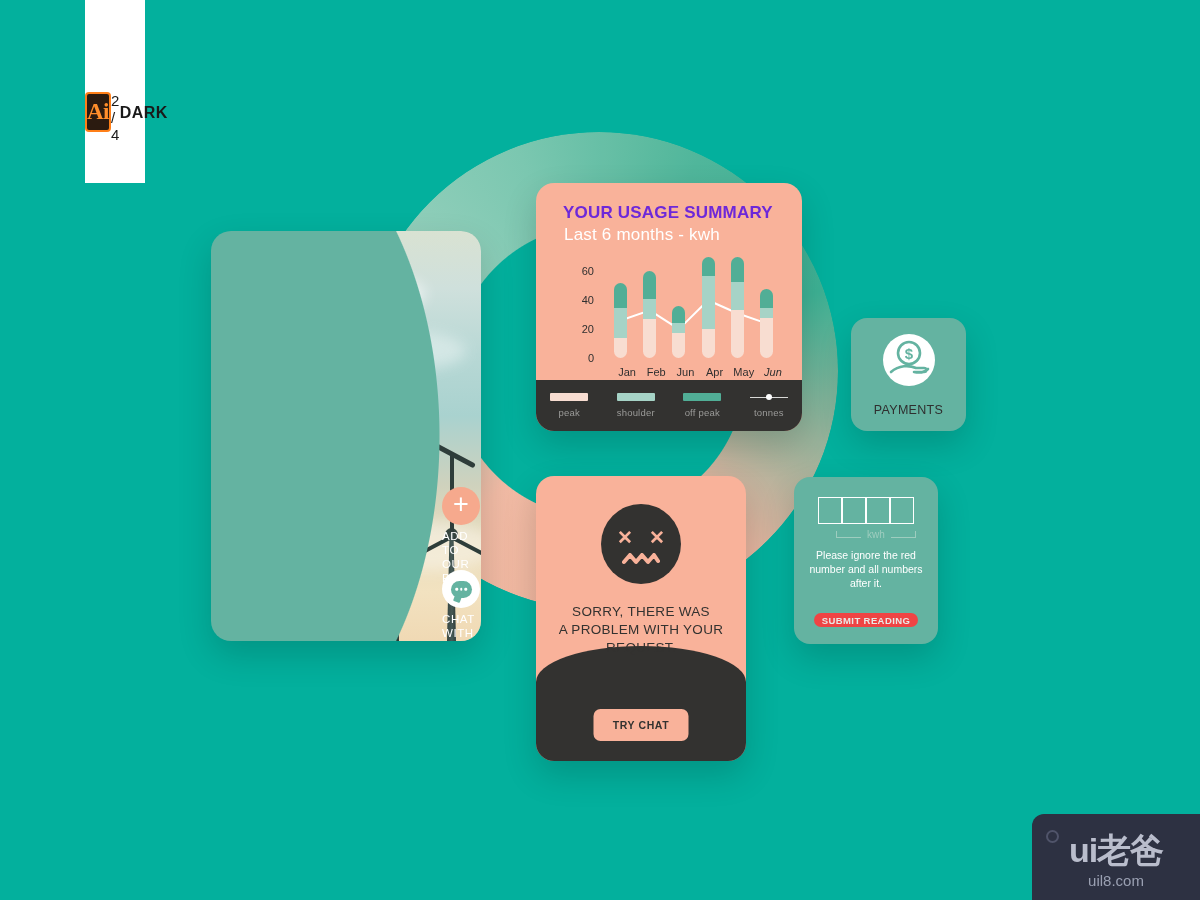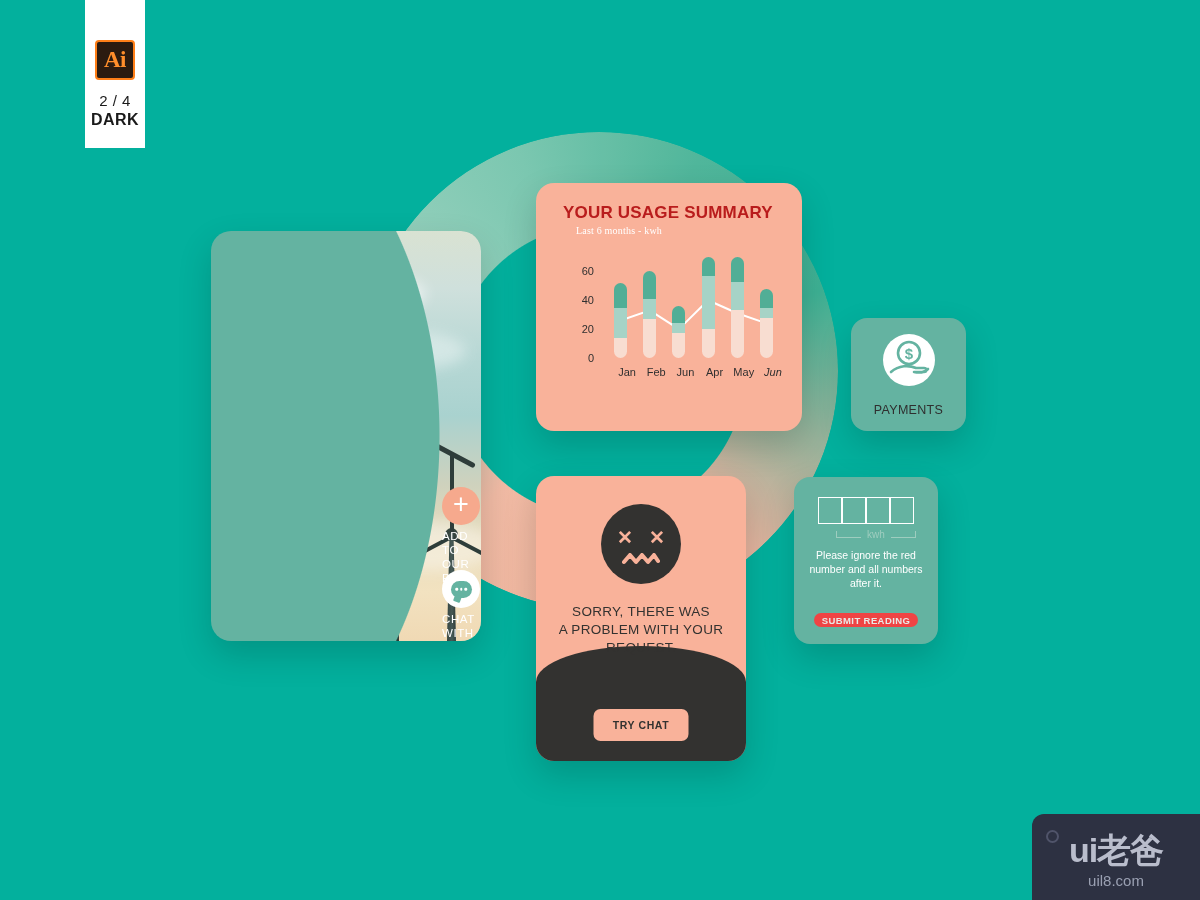"Ai" .ai-badge { flex-direction: column -> row; height: 148px -> 183px }
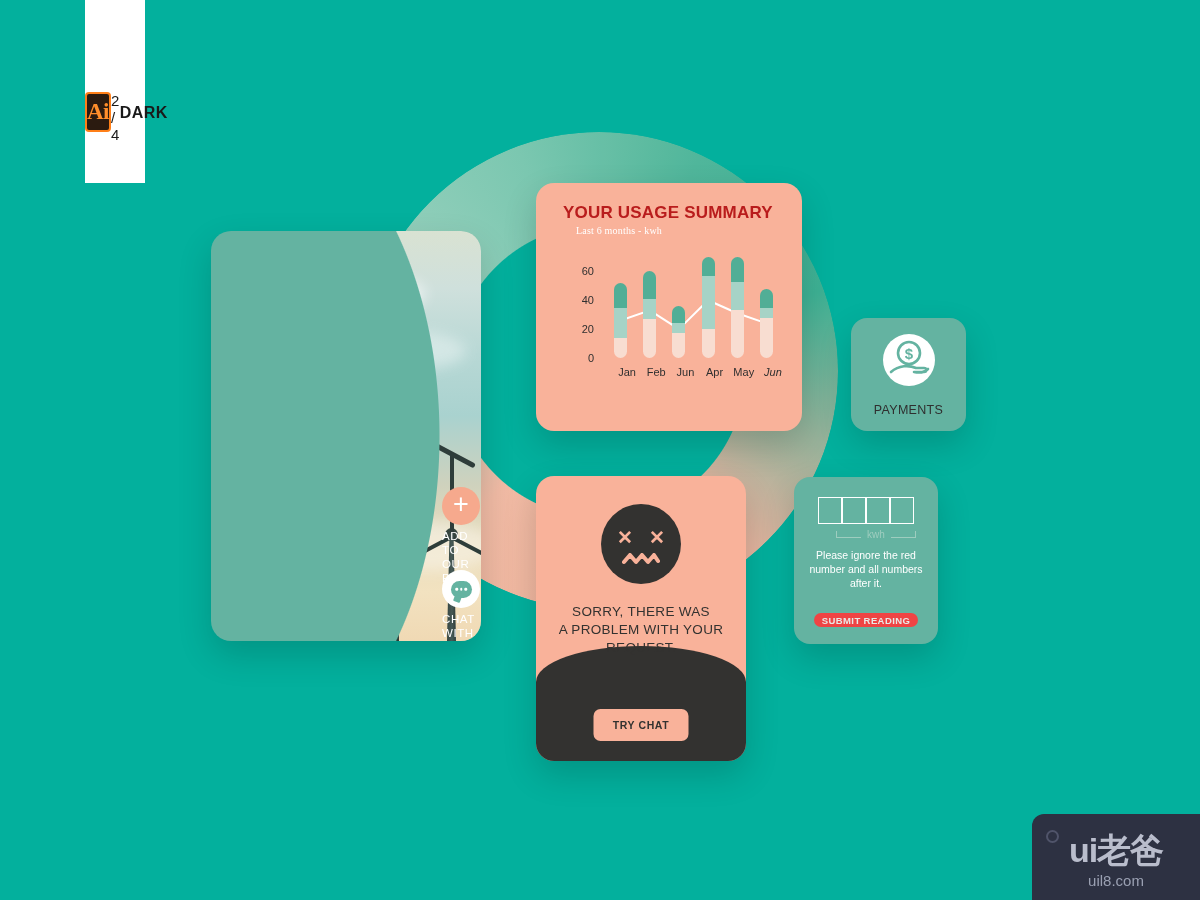"YOUR USAGE SUMMARY" #usage-title { color: #b91c1c -> #6d28d9 }
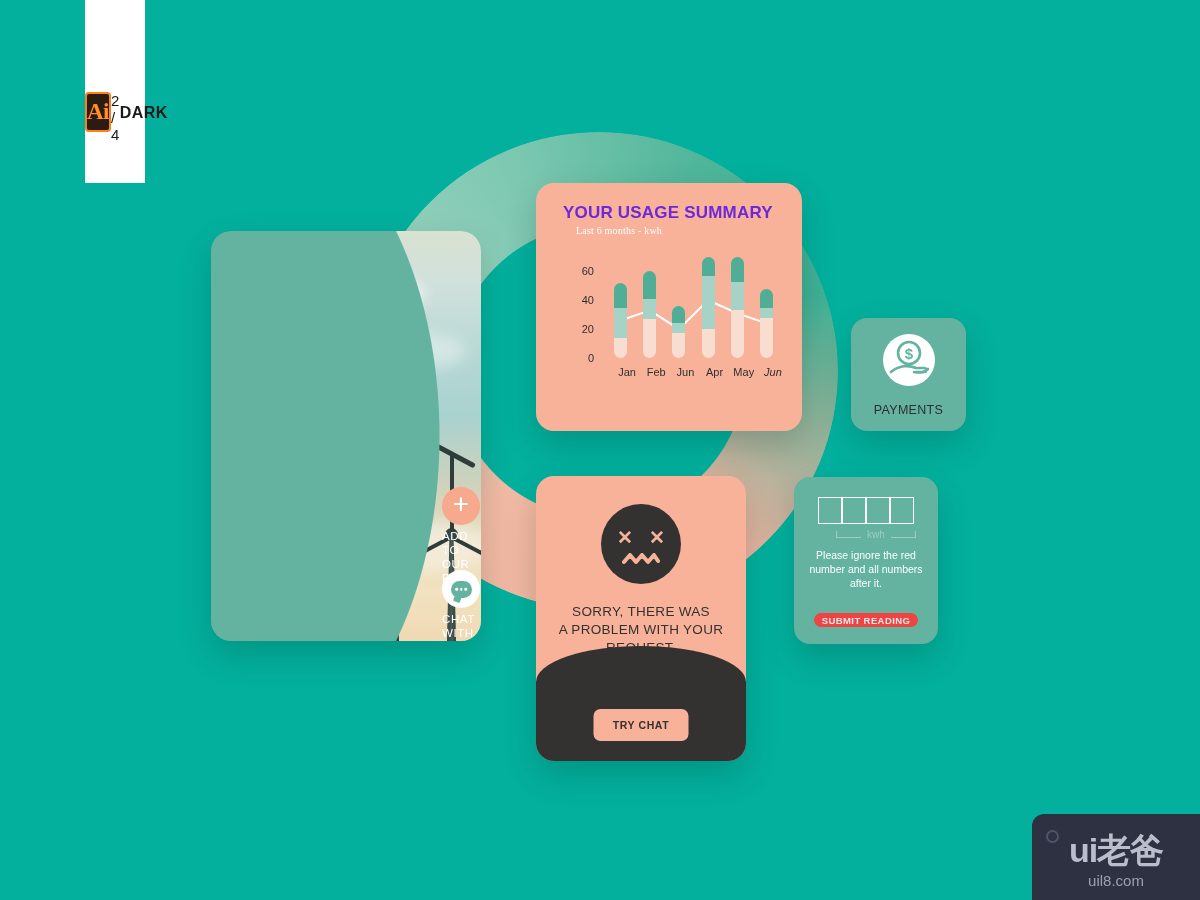"Last 6 months - kwh" #usage-sub { font-family: Liberation Serif, serif -> none; font-size: 10px -> 17px; left: 40px -> 28px }
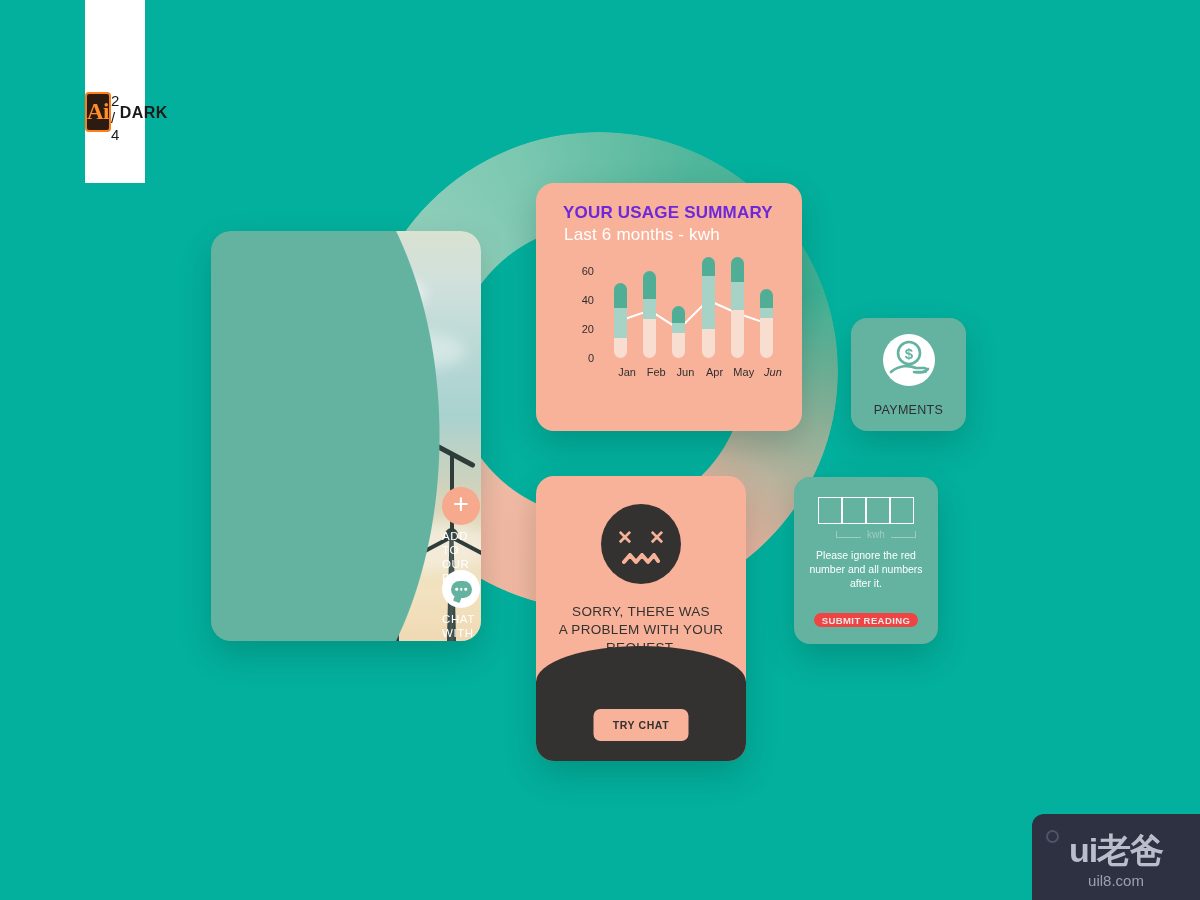"peak" div { html: none -> <div> <div> <span></span> <span>peak</span> </div> <div> <span></span> <span>shoulder</span> </div> <div> <span></span> <span>off peak</span> </div> <div> <span></span> <span>tonnes</span> </div> </div> }
